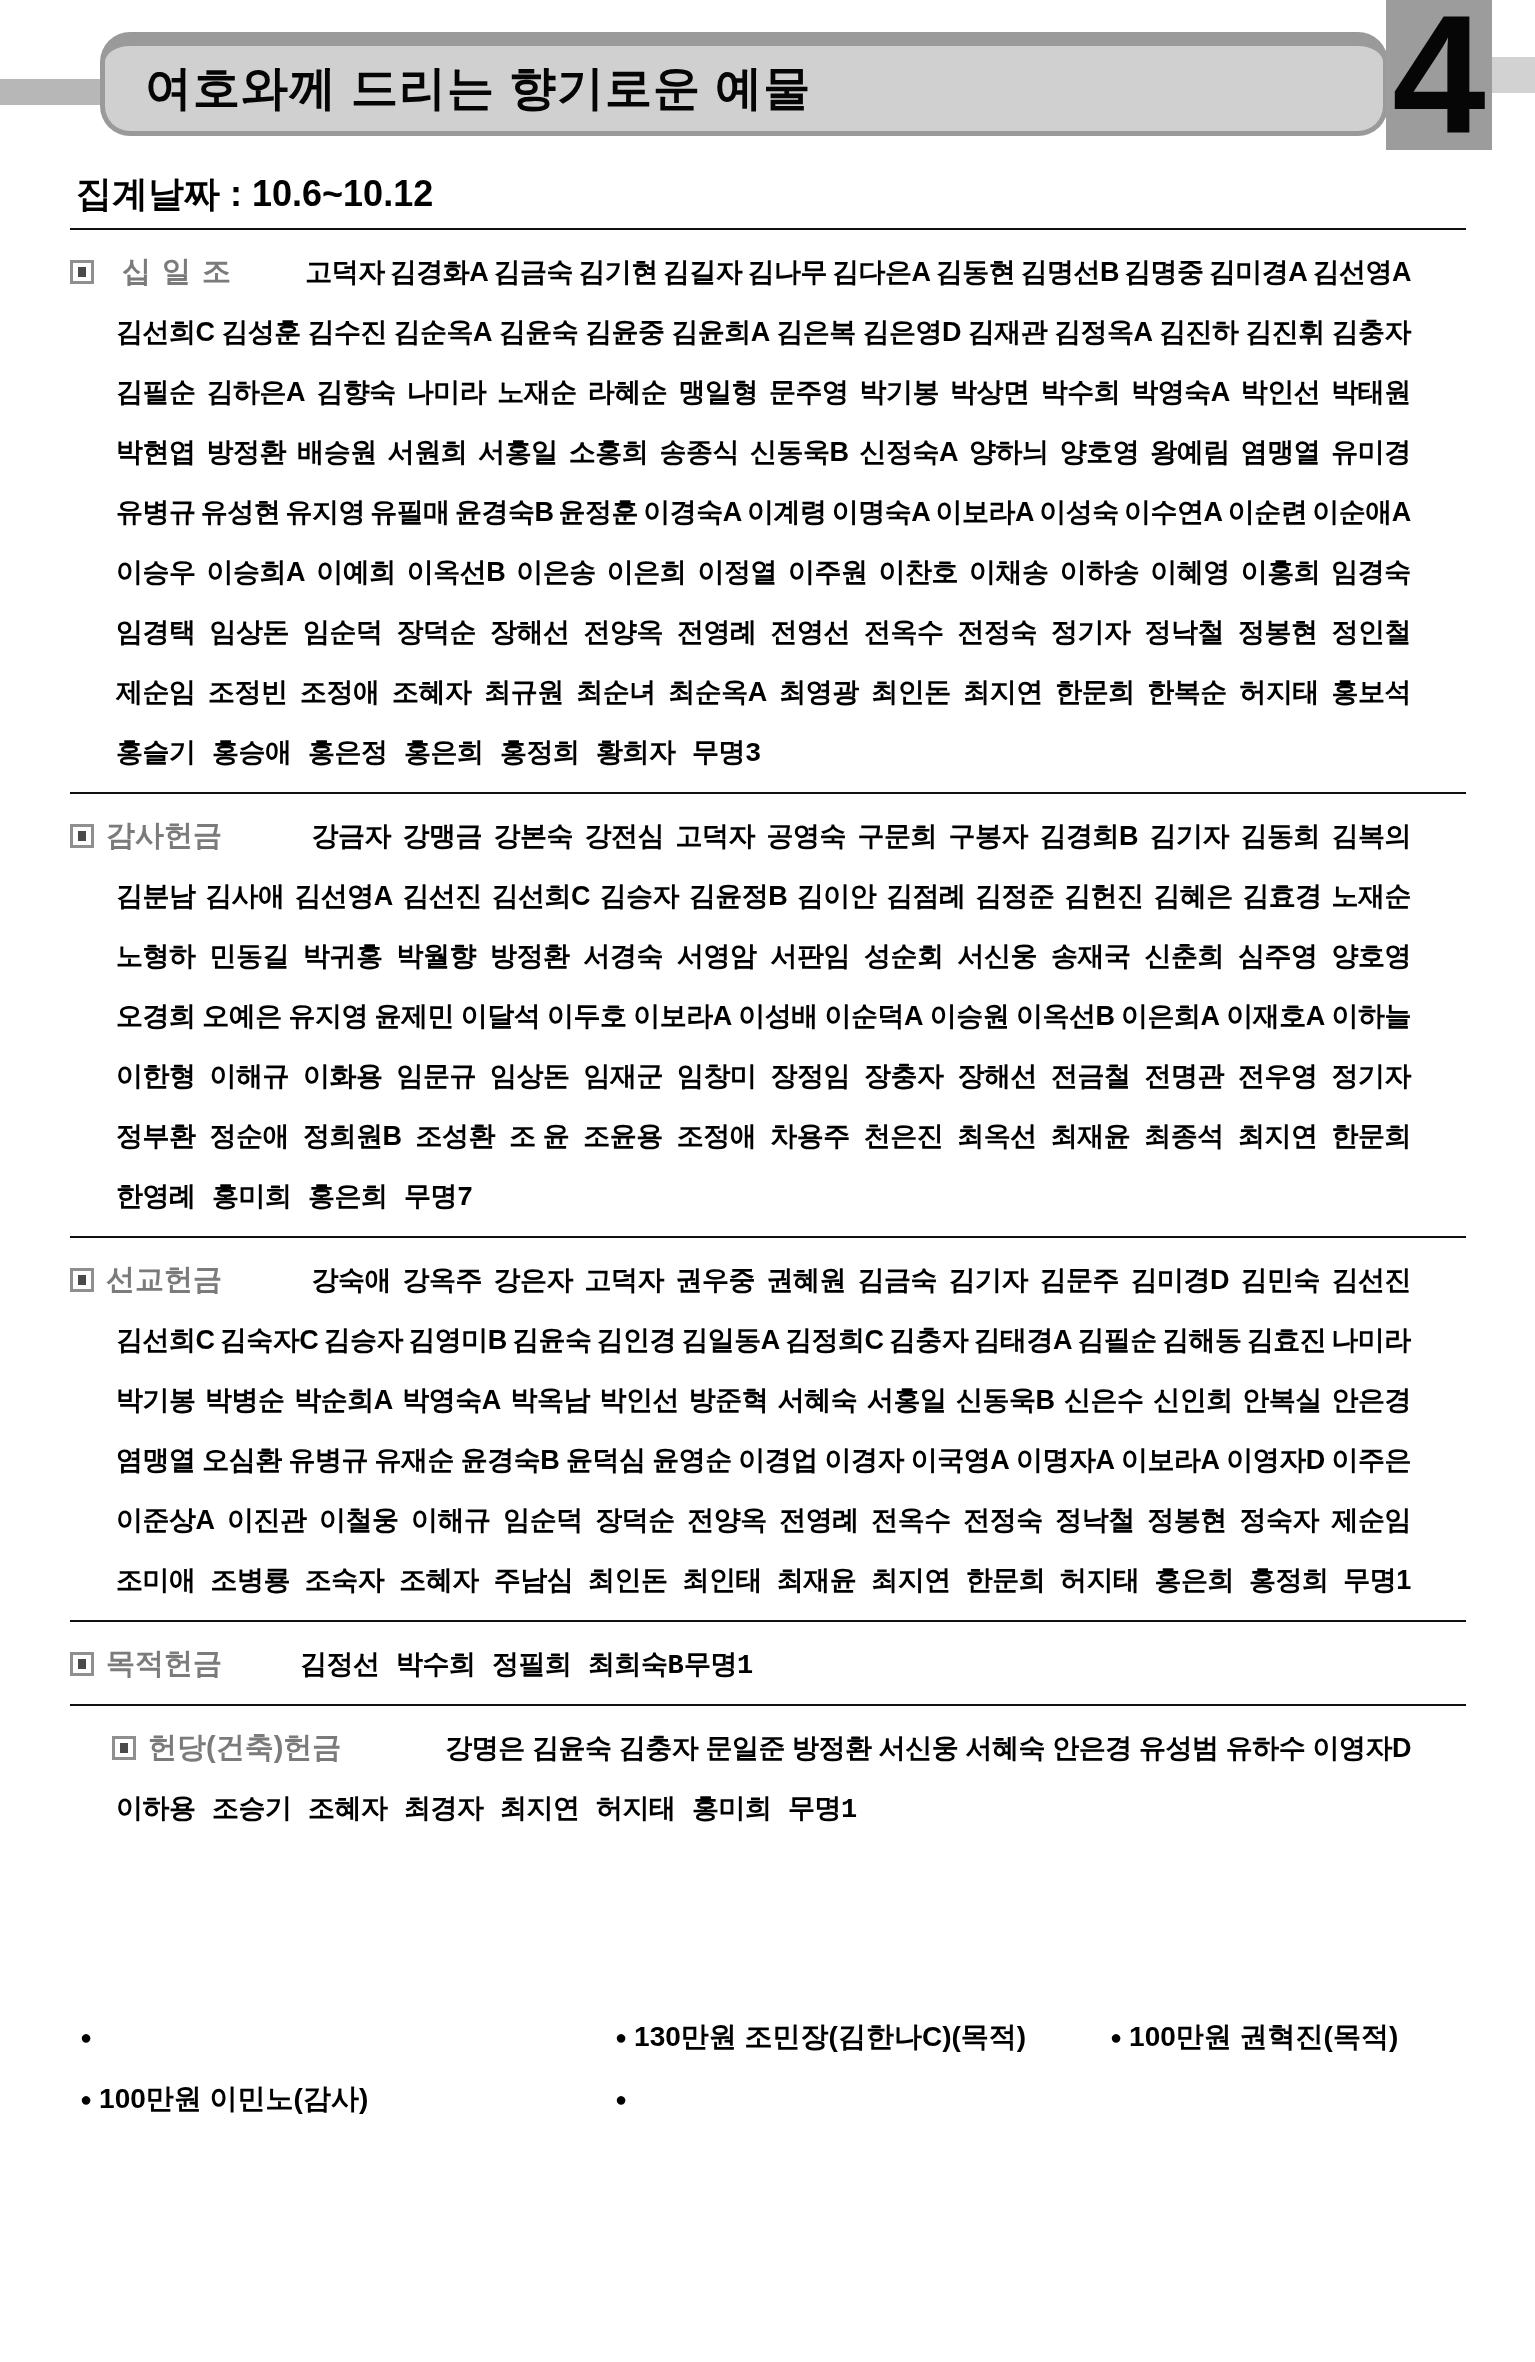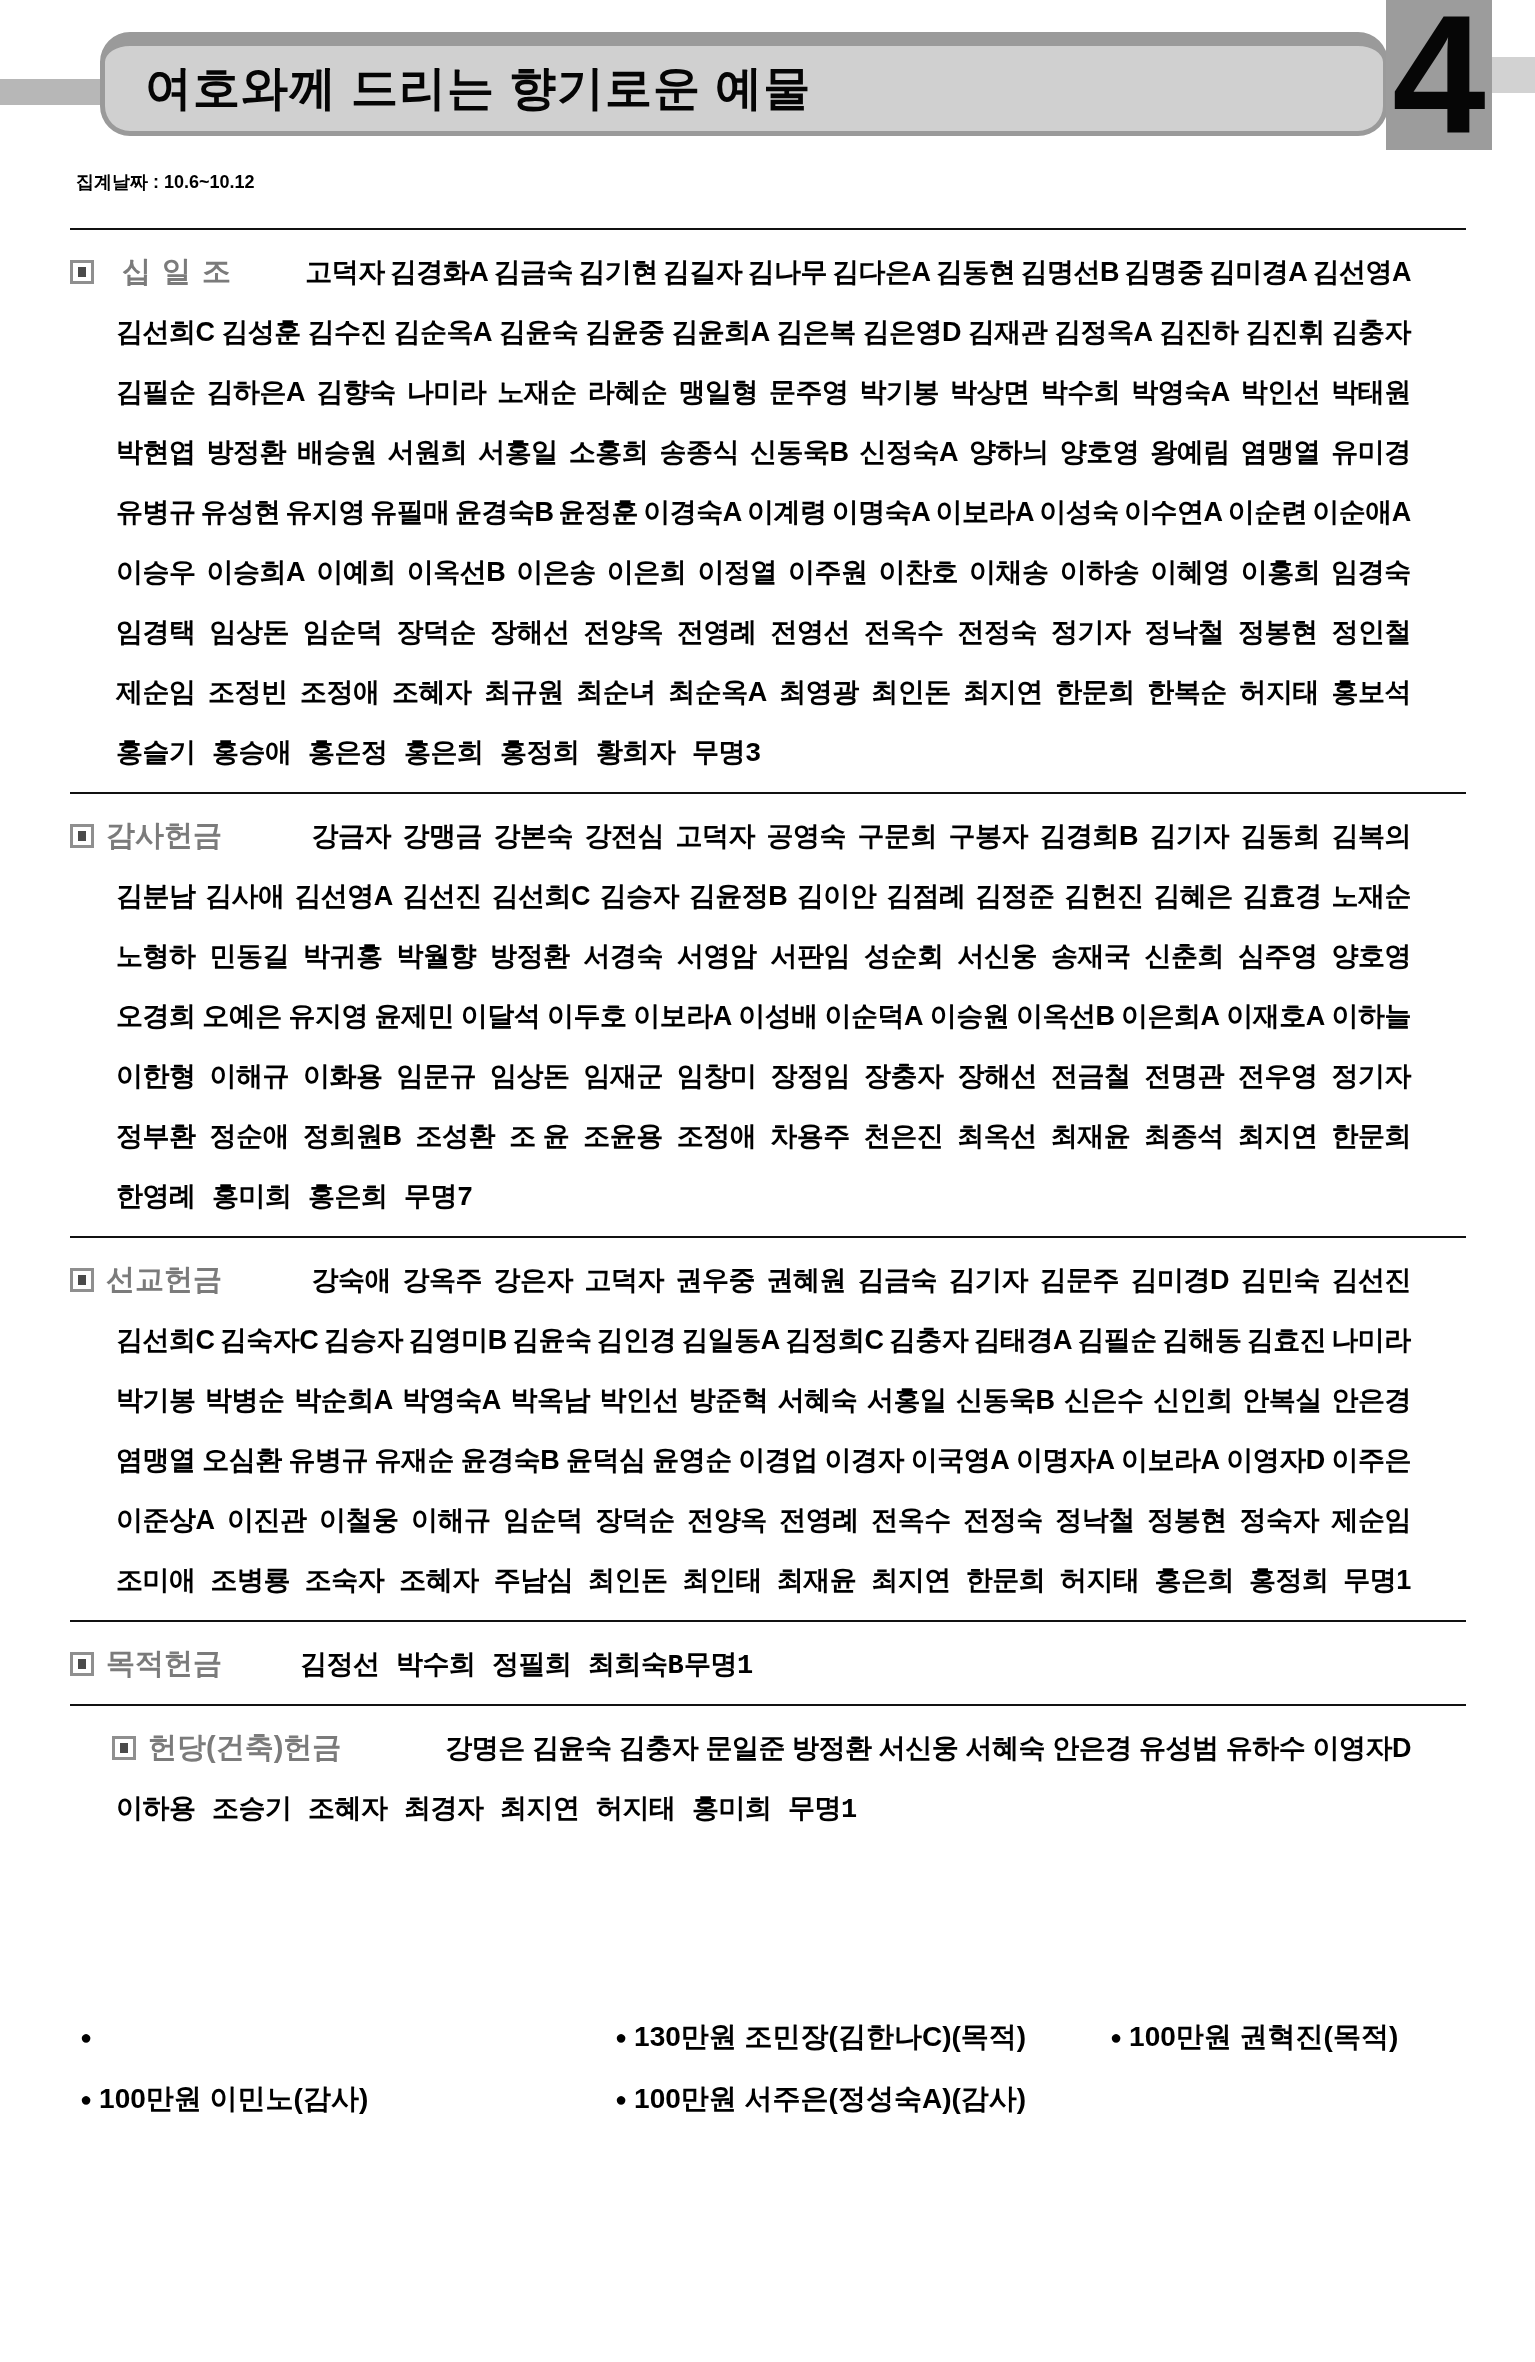"집계날짜 : 10.6~10.12" .date-line { font-size: 18px -> 36px }
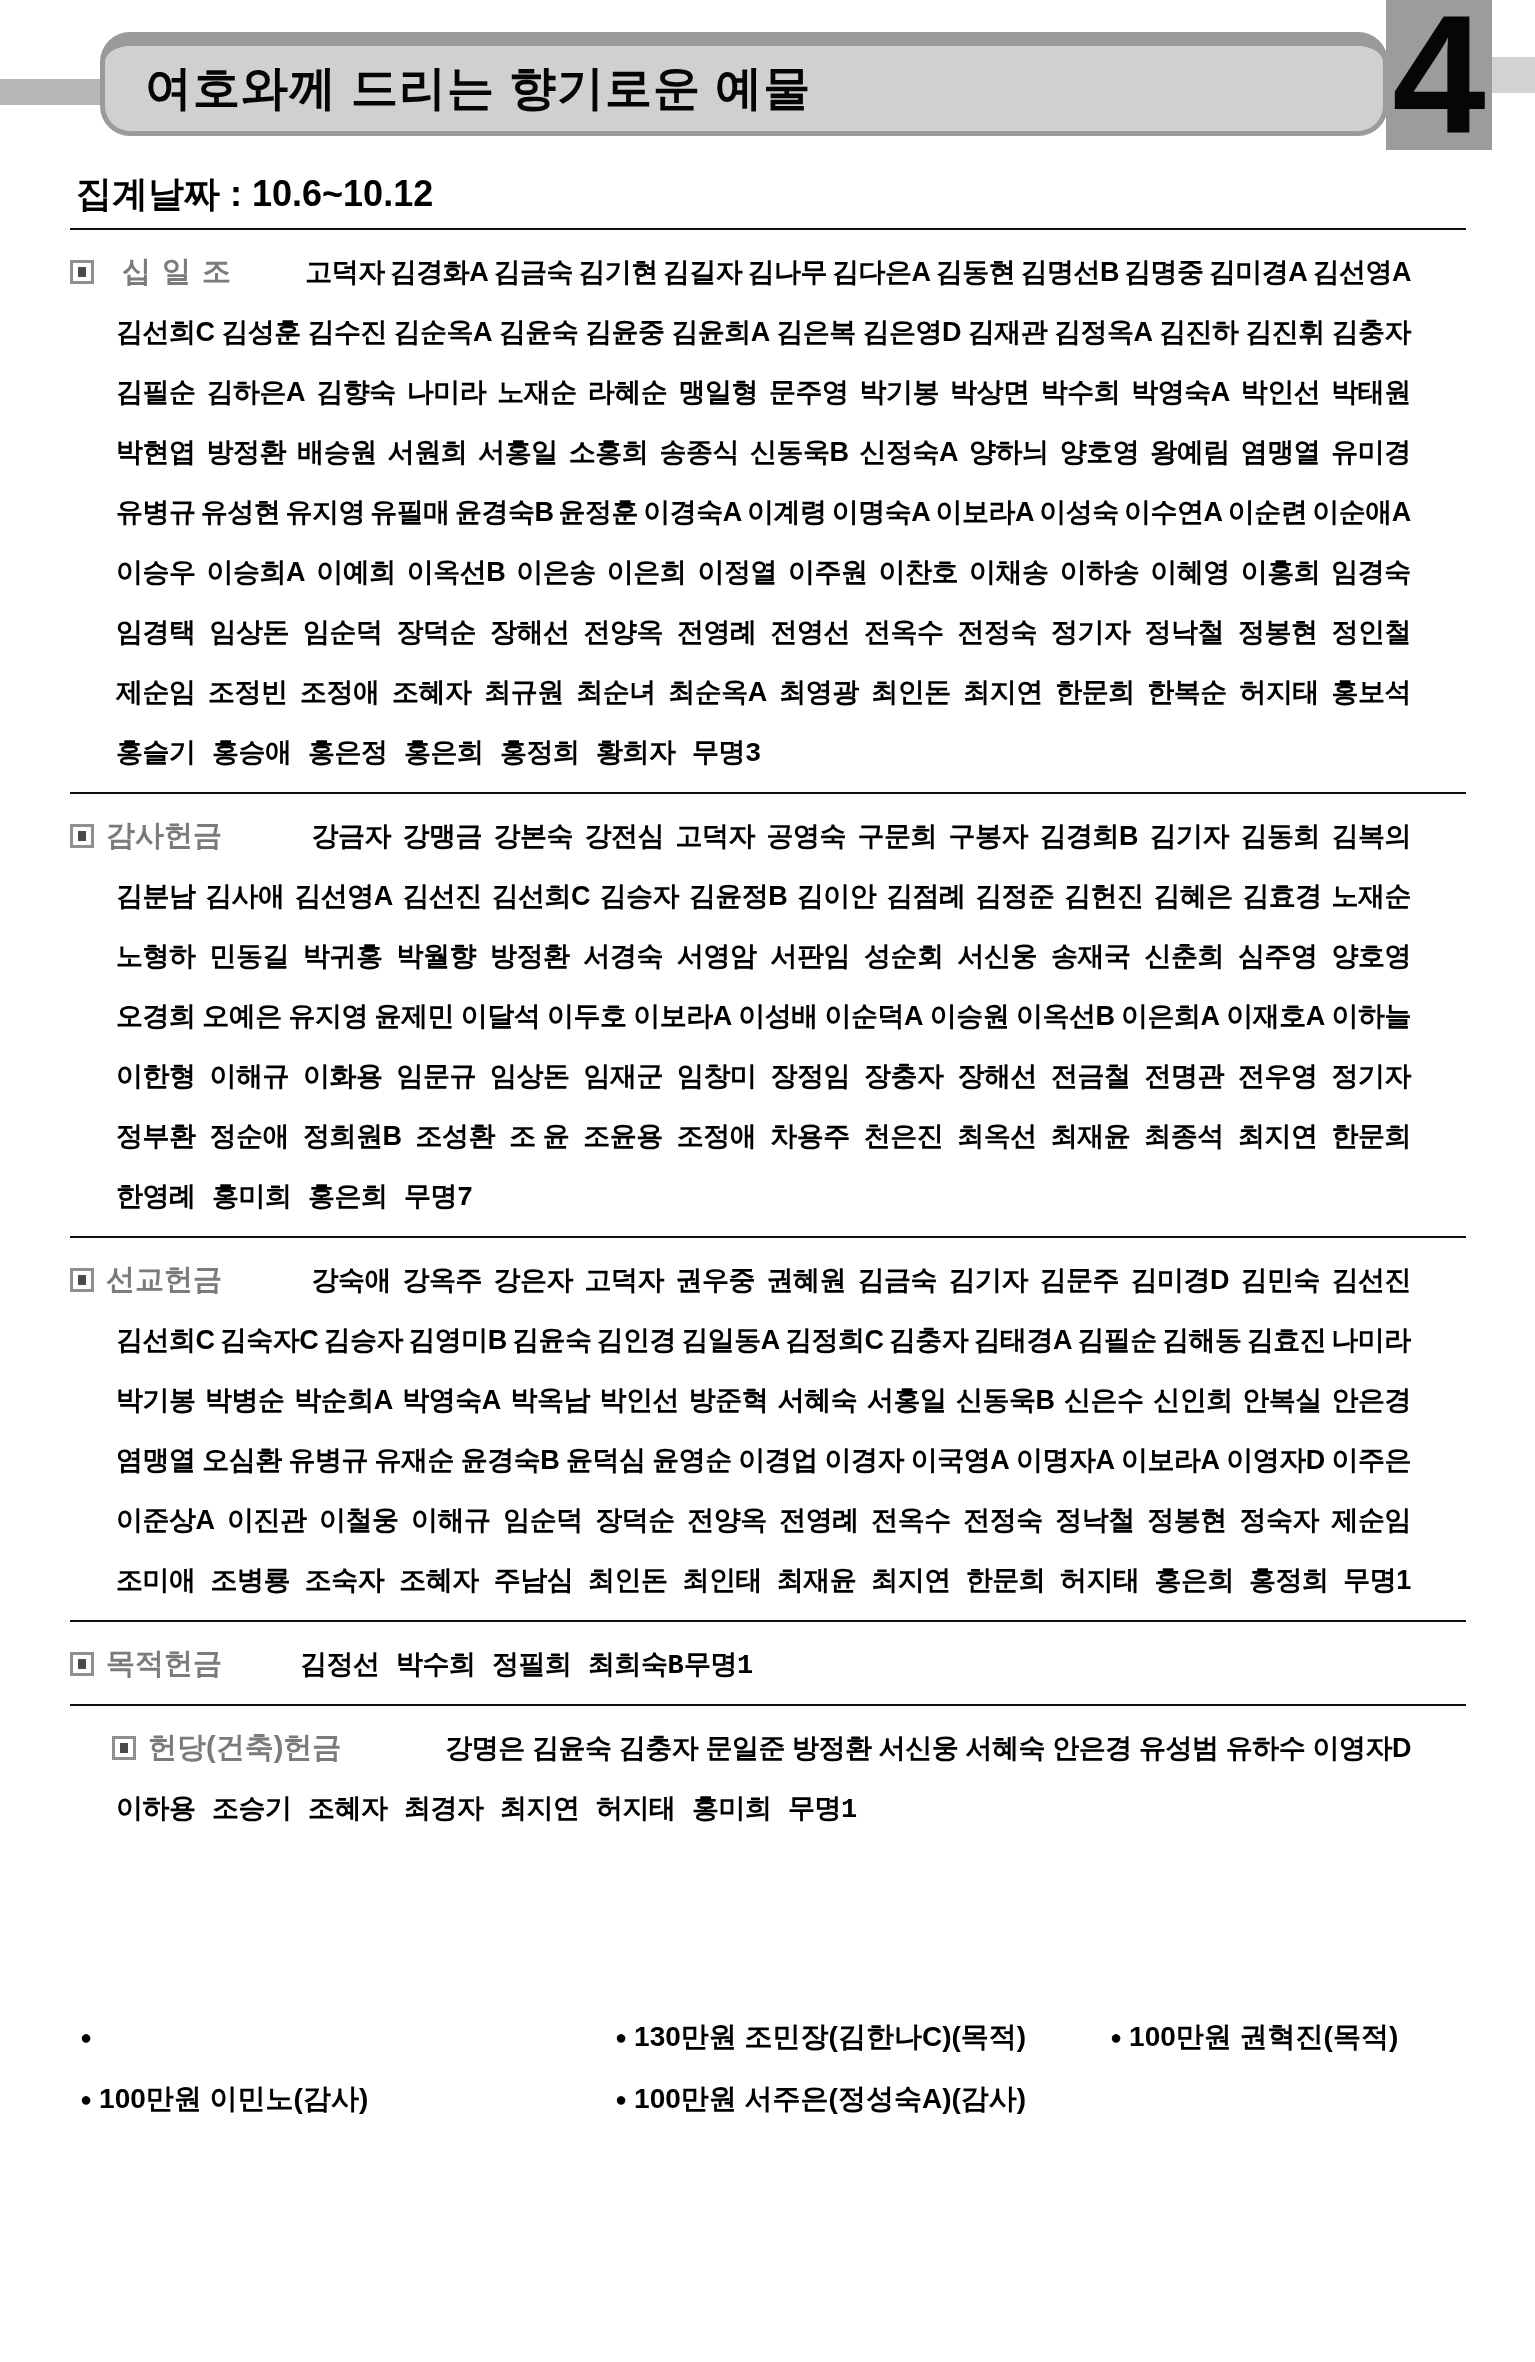"100만원 서주은(정성숙A)(감사)" span { html: <span>100만원 서주은(정성숙A)(감사)</span> -> none }
